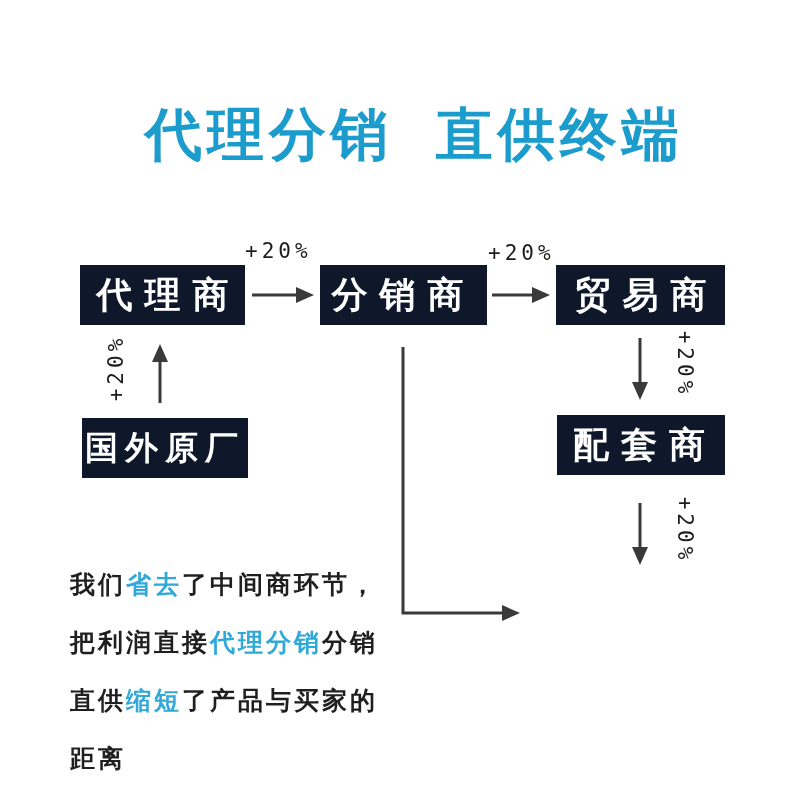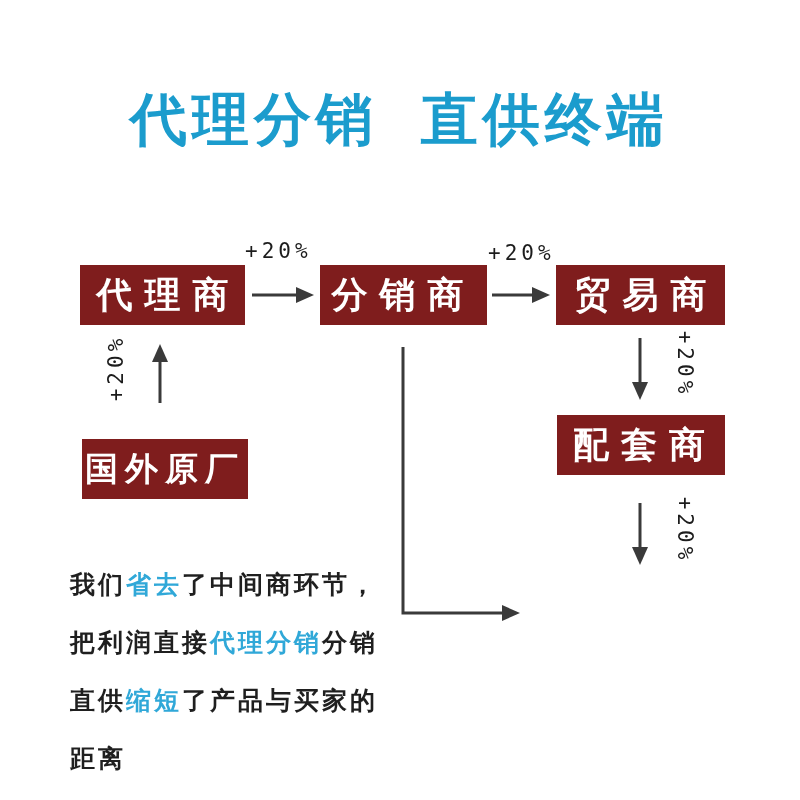"代理分销 直供终端" .title { margin: 0 -> 15px }
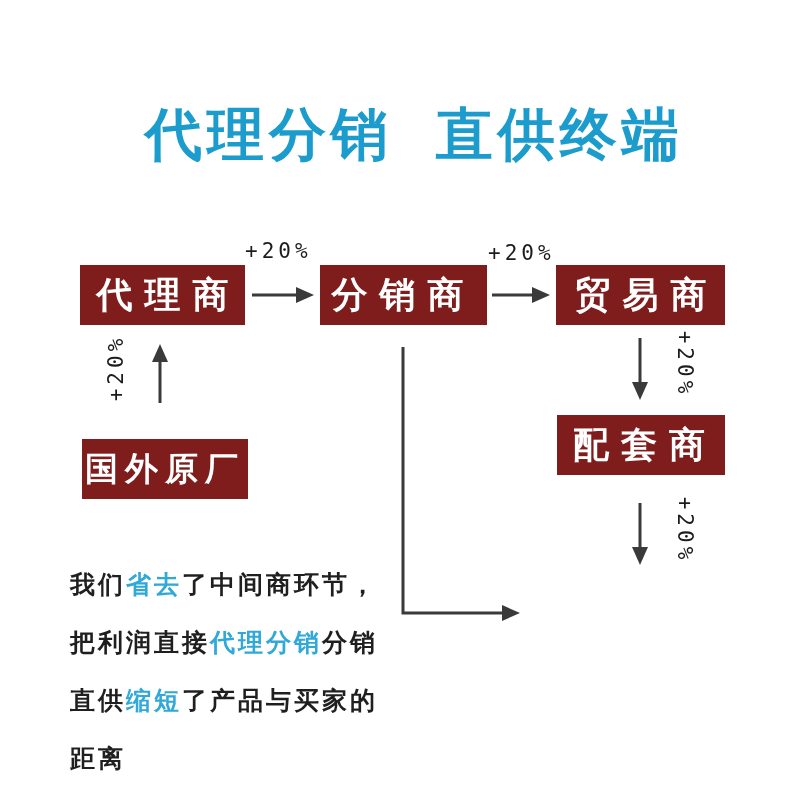"代理商" .box { background: #7f1d1d -> #0f172a }
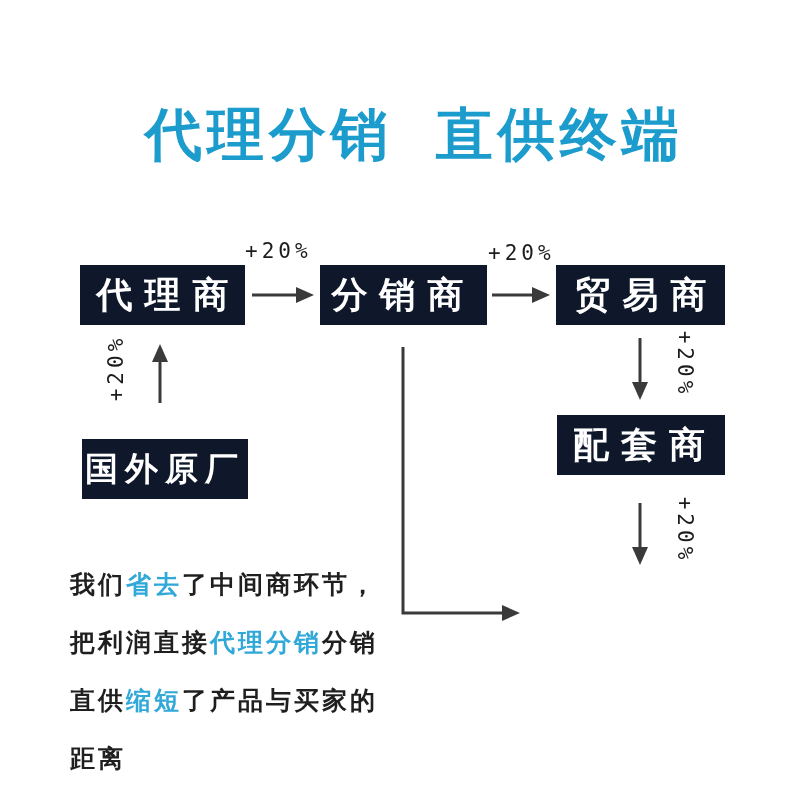"国外原厂" .b-factory { top: 439px -> 418px }
